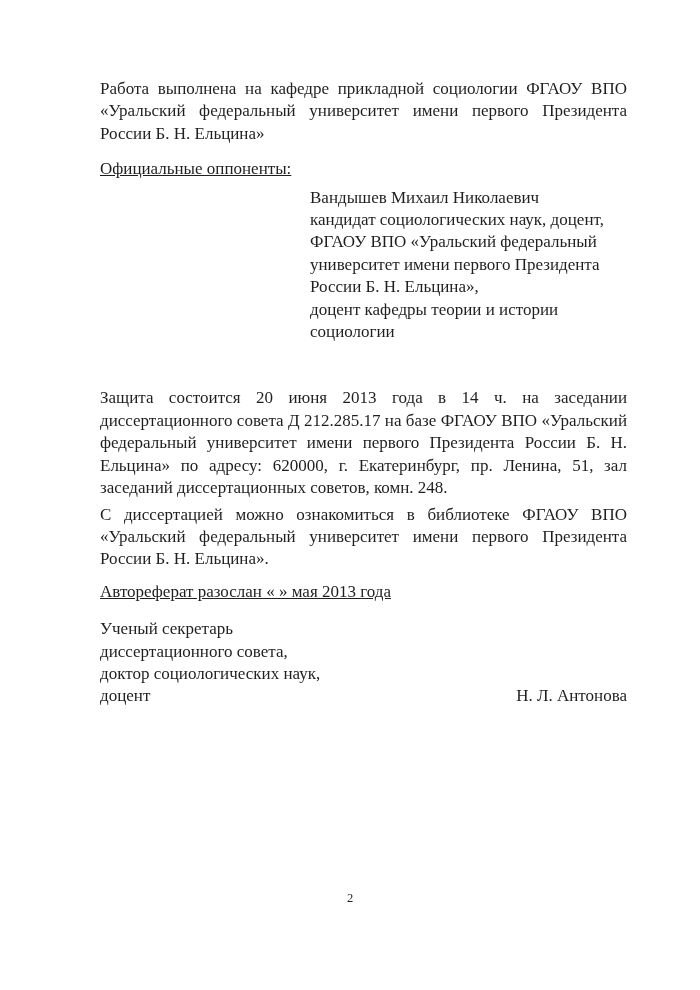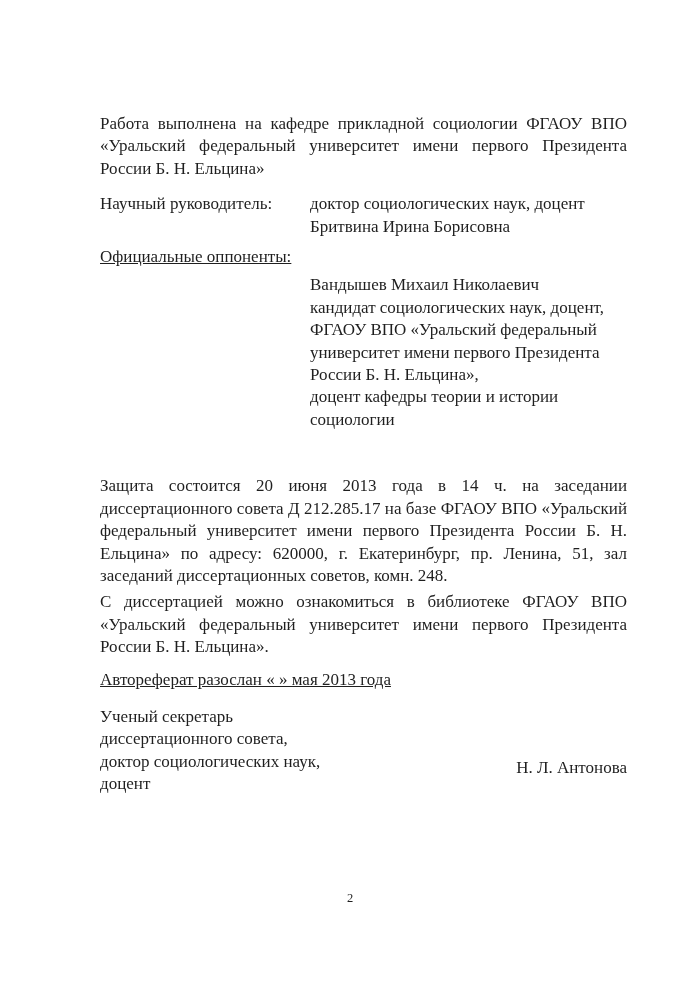"Работа выполнена на кафедре прикладной" .page { margin-top: 35px -> none }
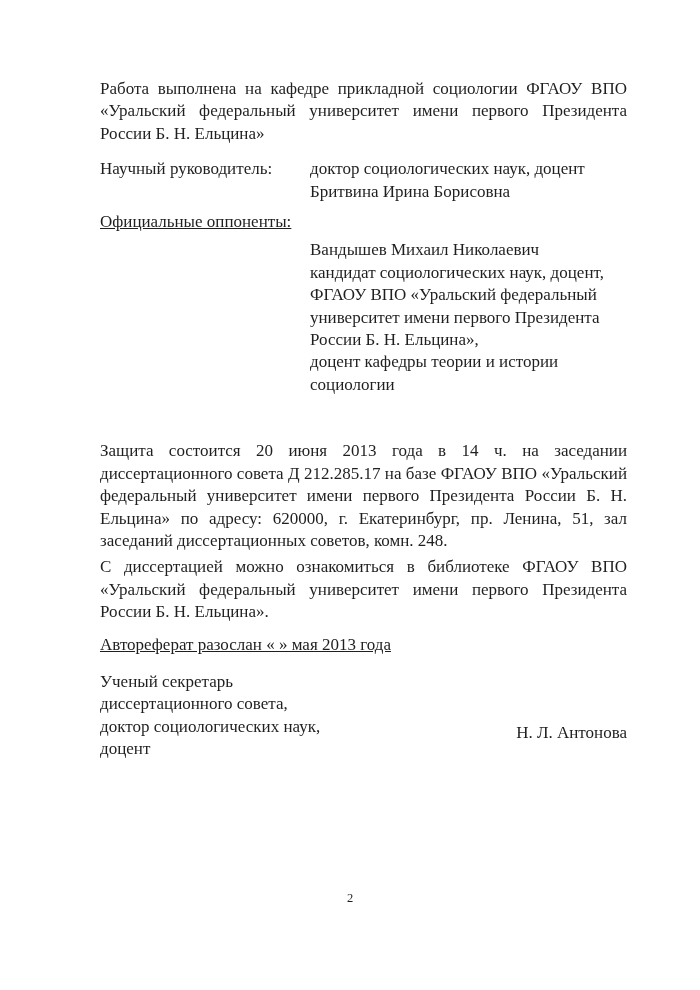"Научный руководитель:" div.def-row { html: <div> <div>Научный руководитель:</div> <div>доктор социологических наук, доцент Бритвина Ирина Борисовна</div> </div> -> none }
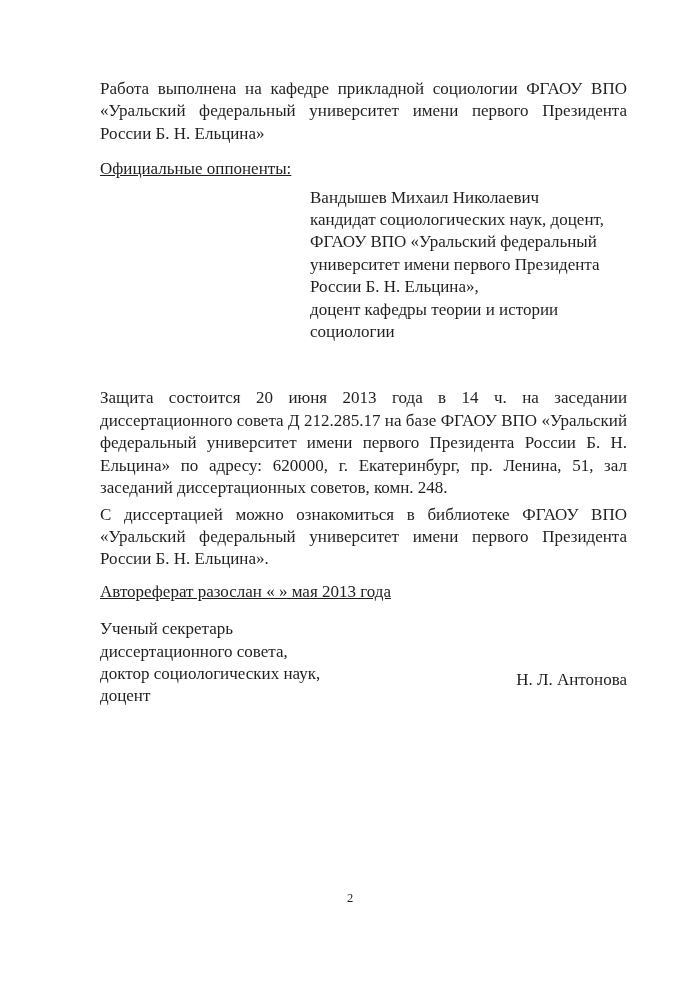"Н. Л. Антонова" .secretary-name { bottom: 16px -> 0 }
